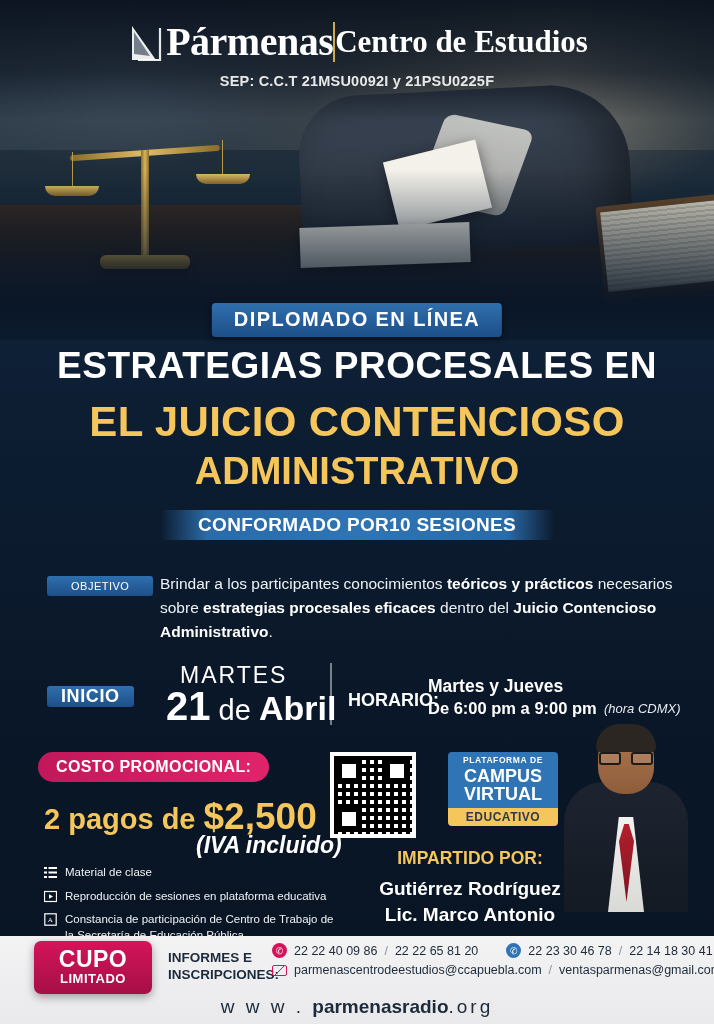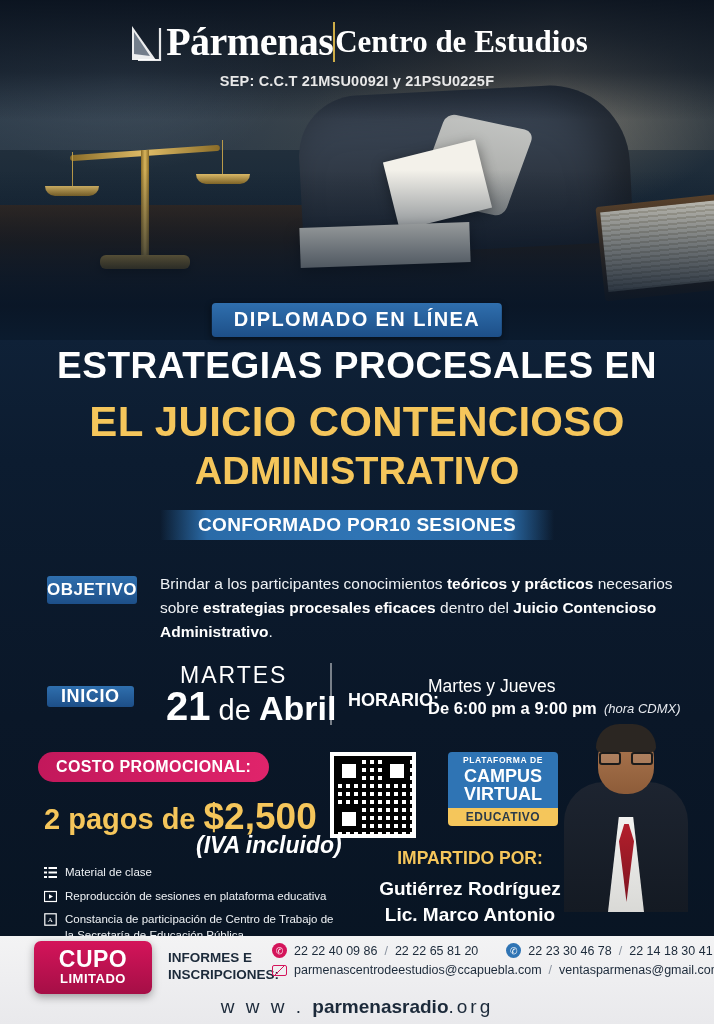"OBJETIVO" .objetivo-tag { font-size: 17px -> 11px; font-weight: bold -> normal; padding: 4px 0 -> 4px 24px }
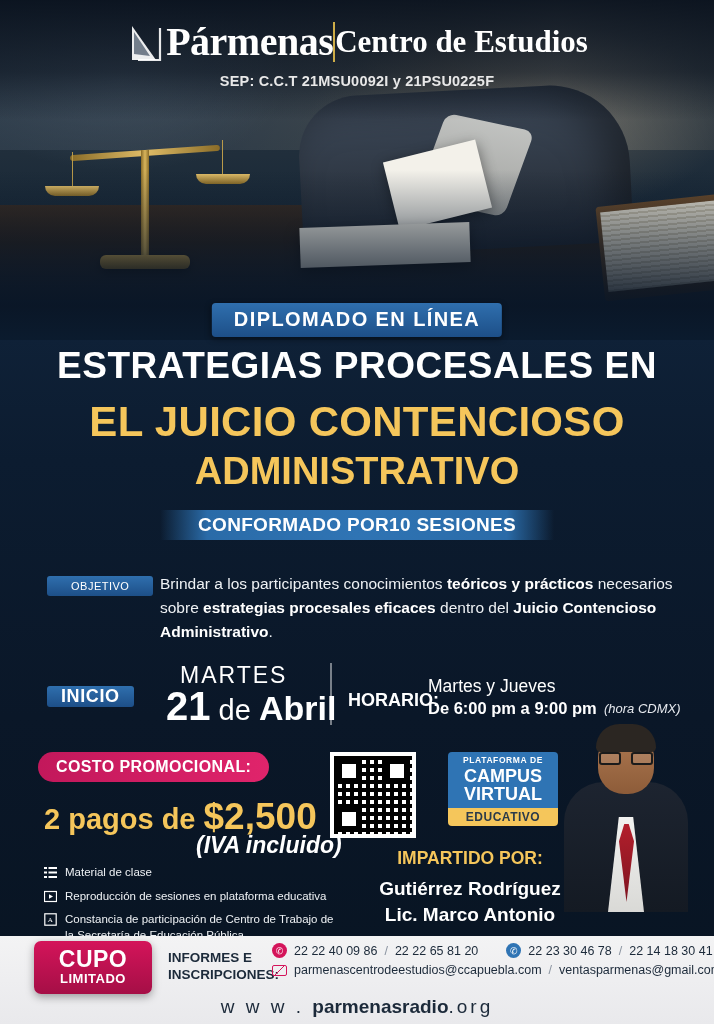"Martes y Jueves" .horario-l1 { font-weight: normal -> bold }
